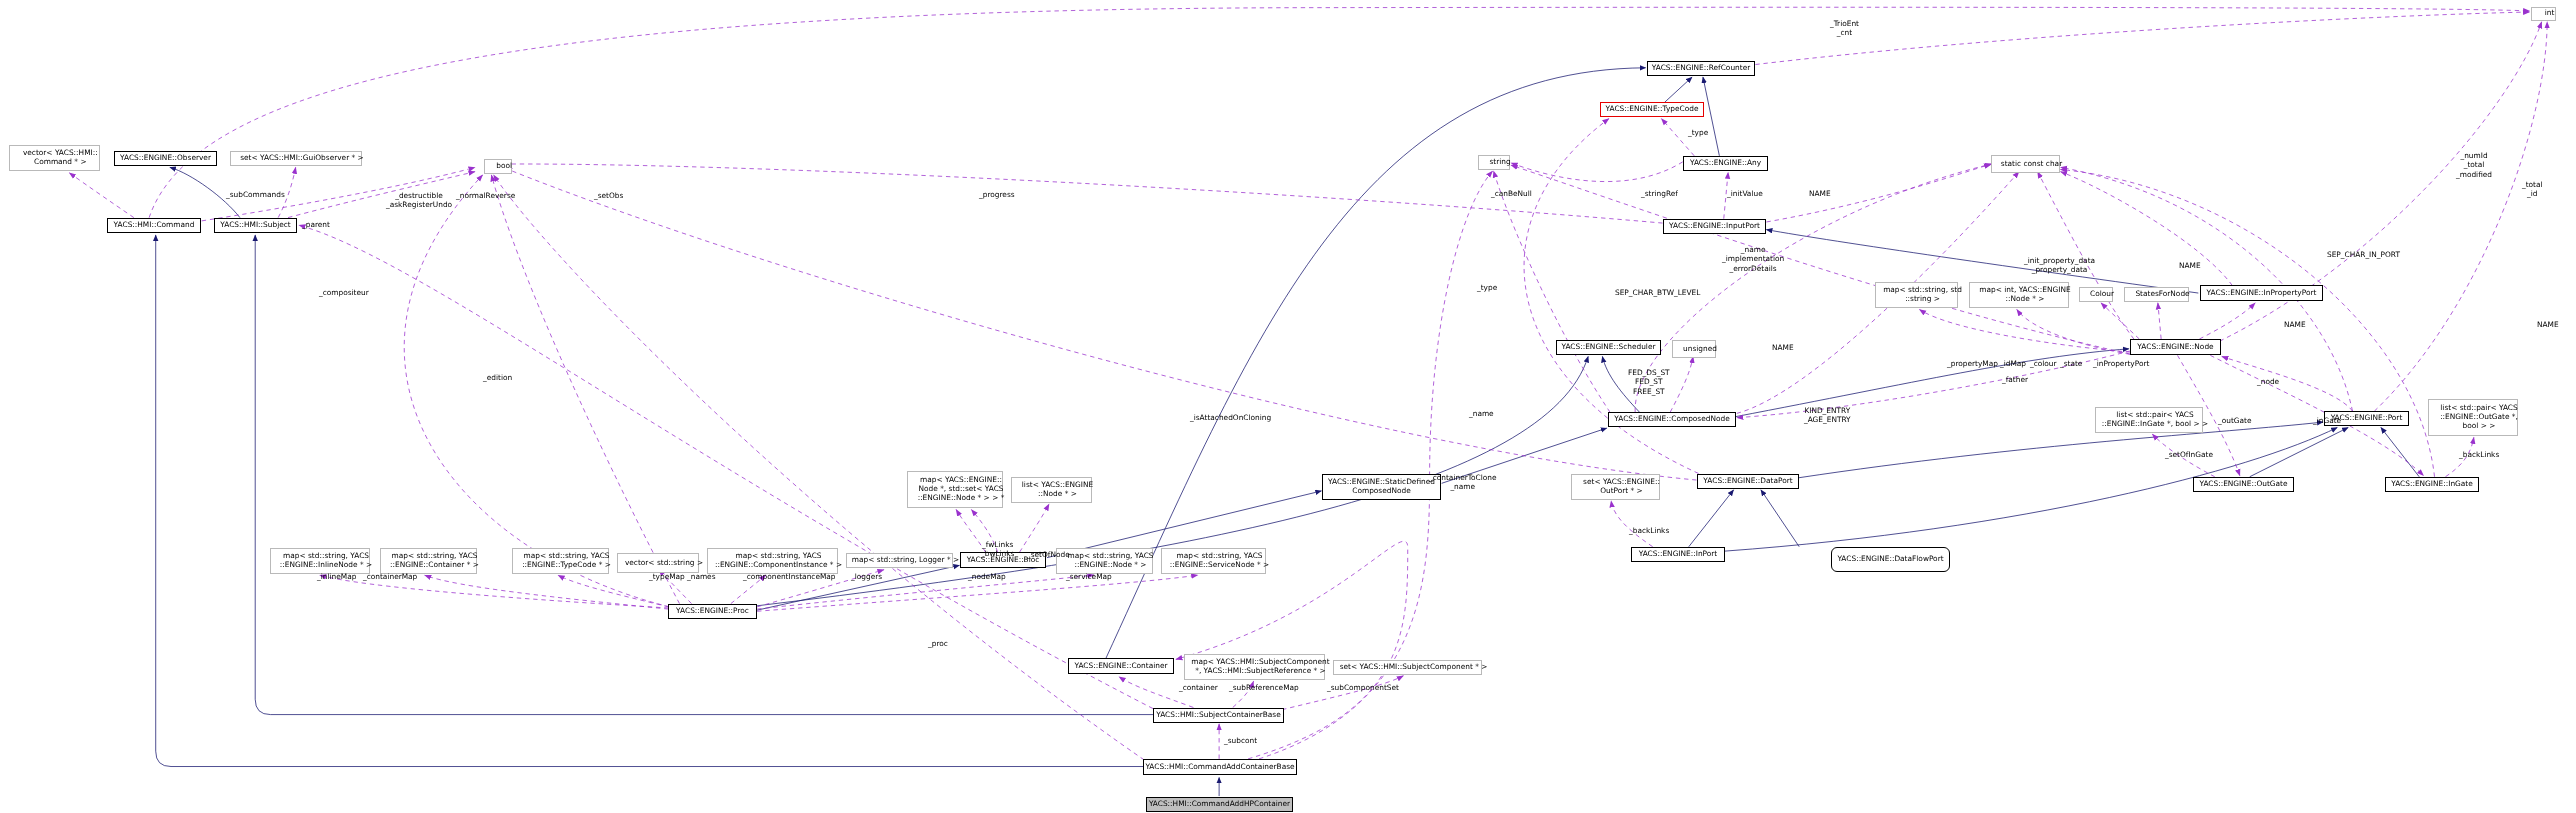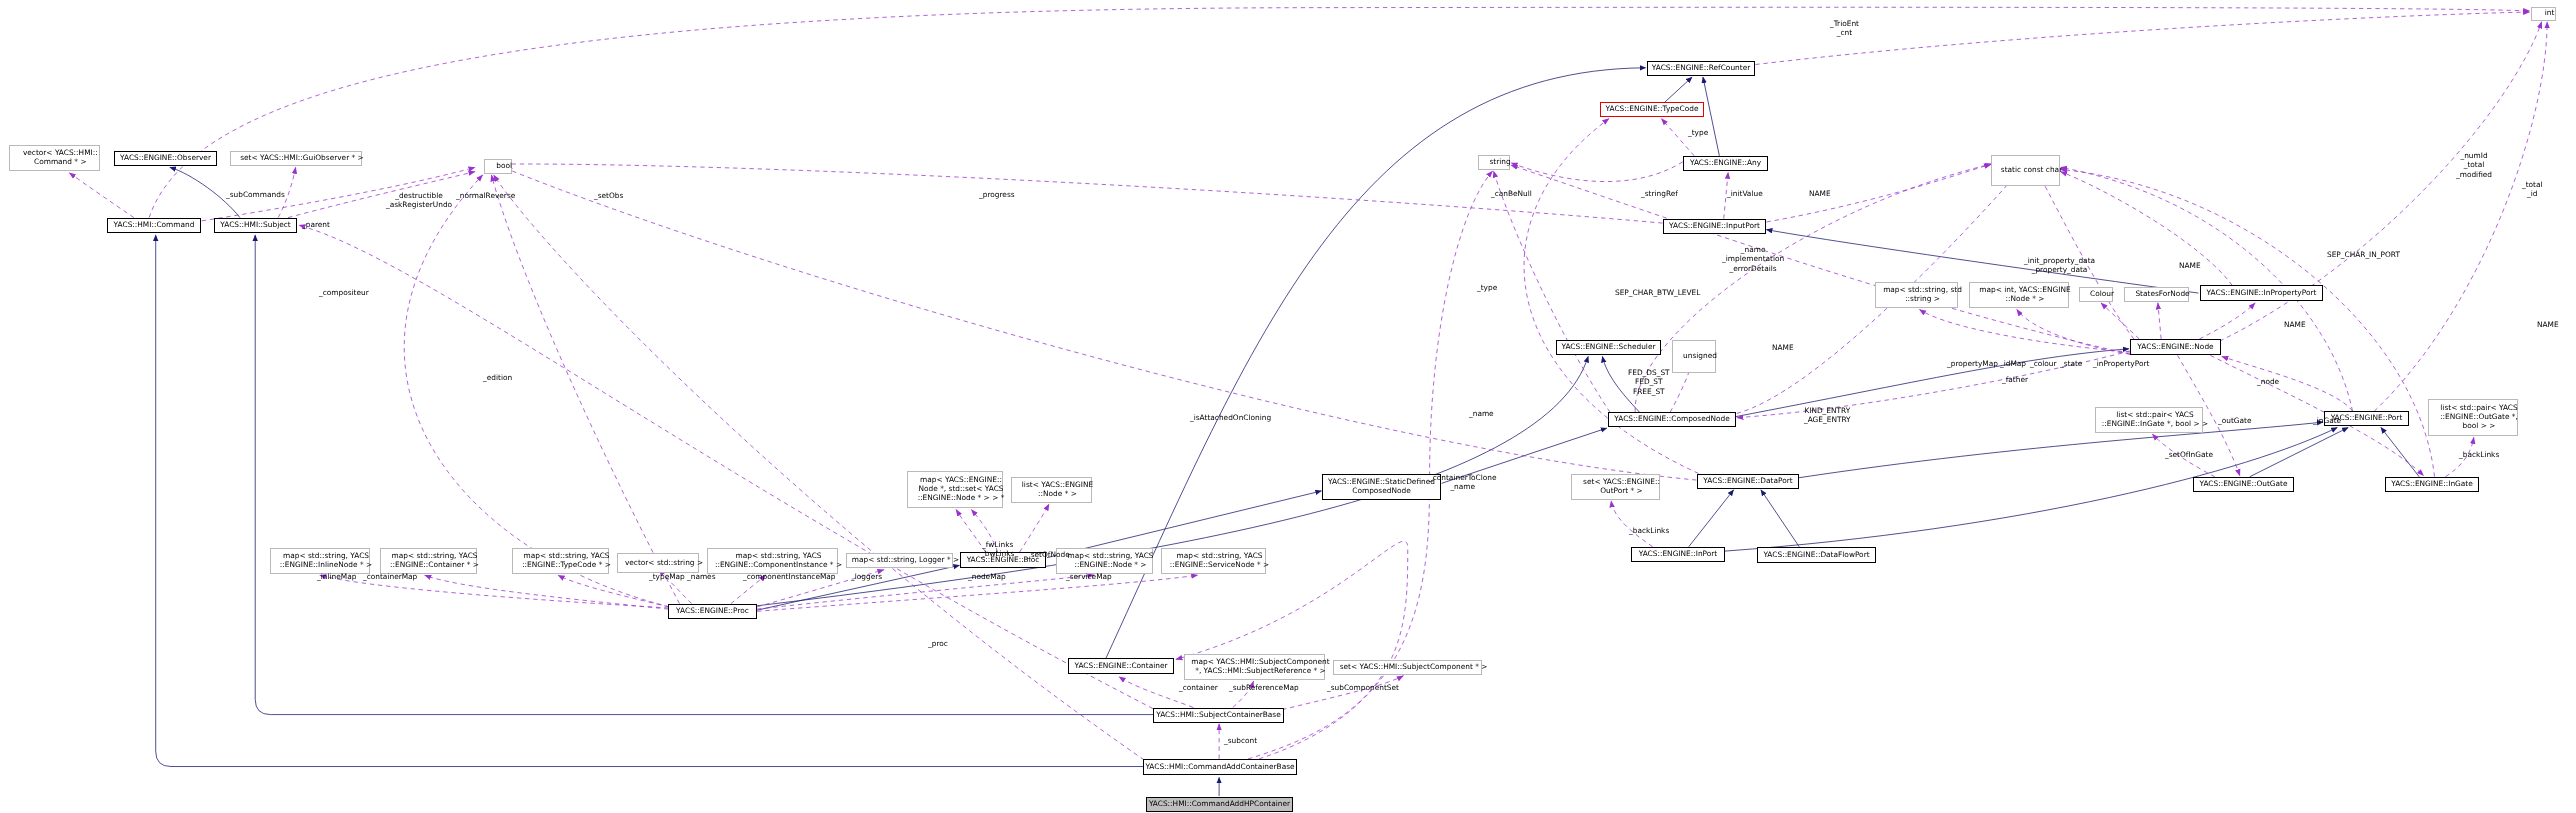"static const char" div.node { height: 31px -> 18px }
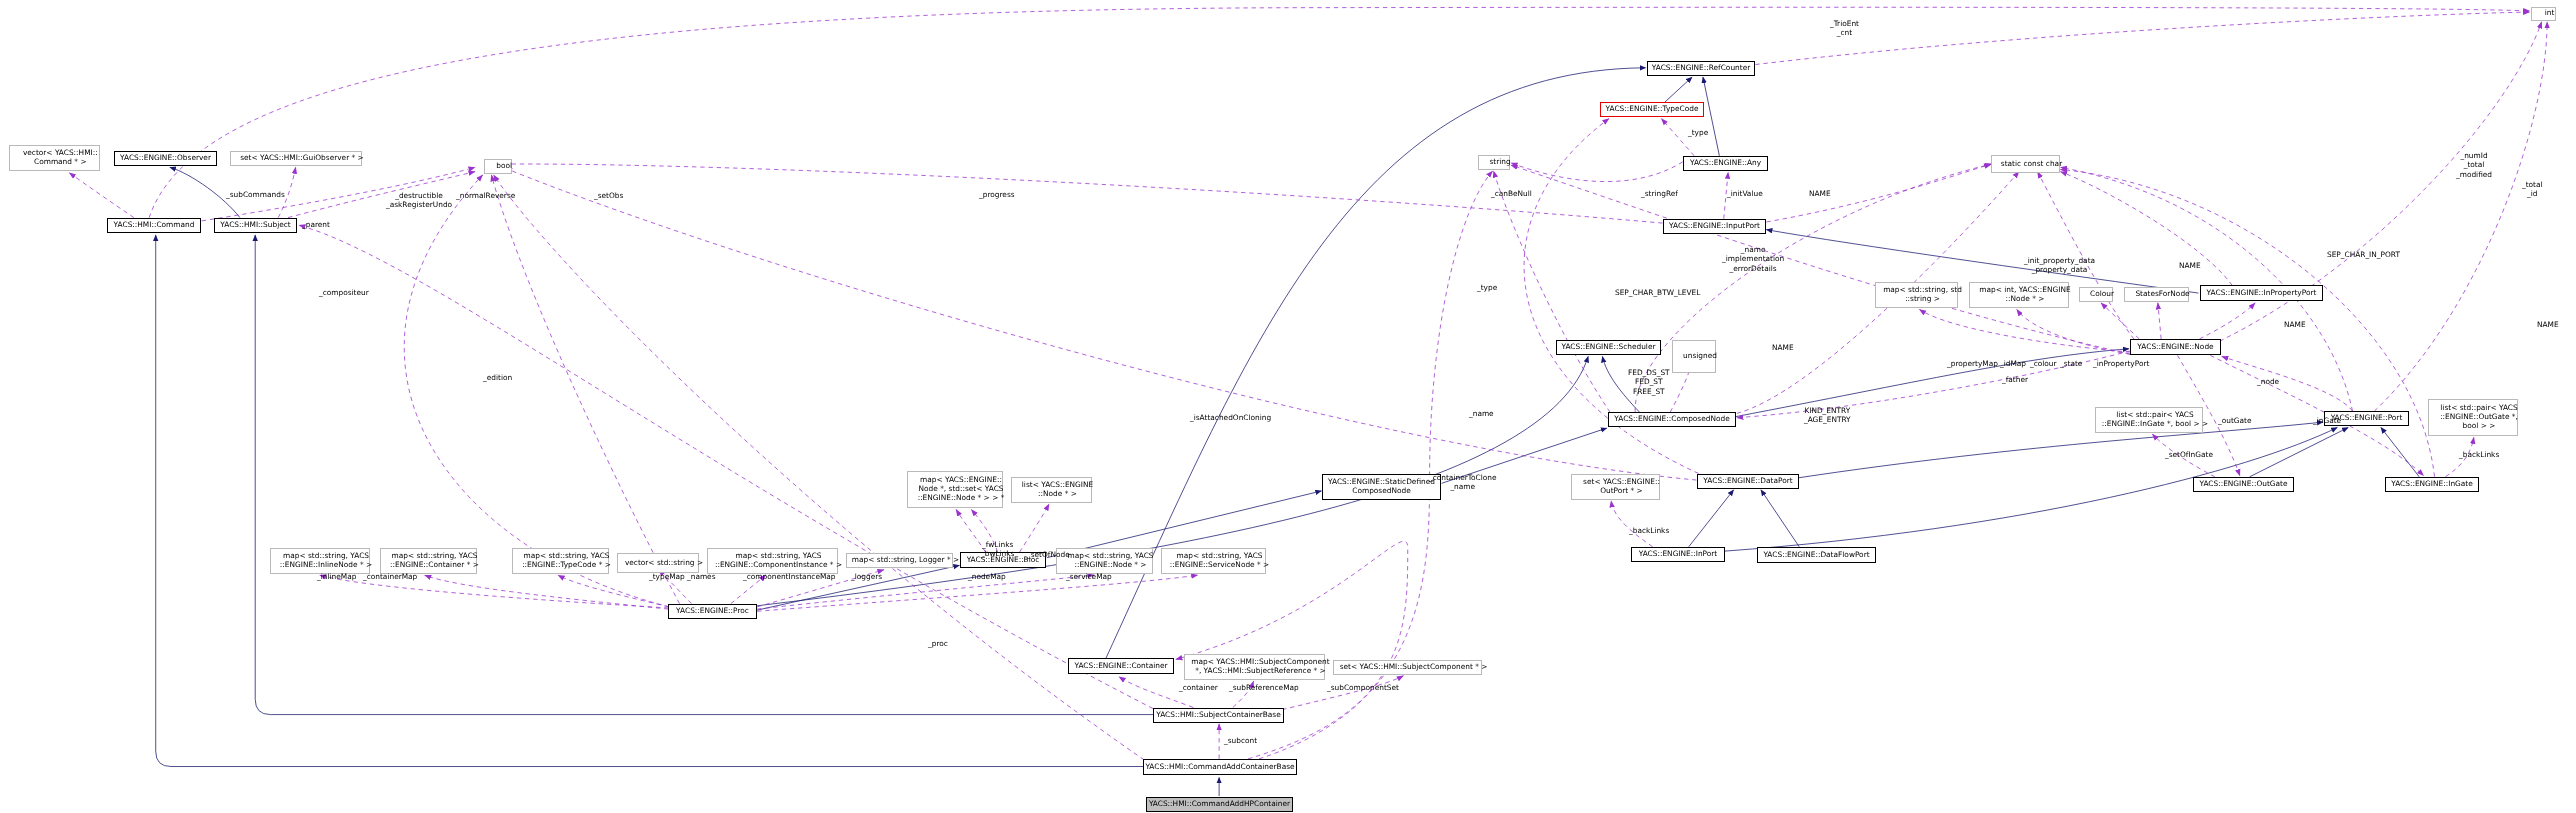"unsigned" div.node { height: 33px -> 18px }
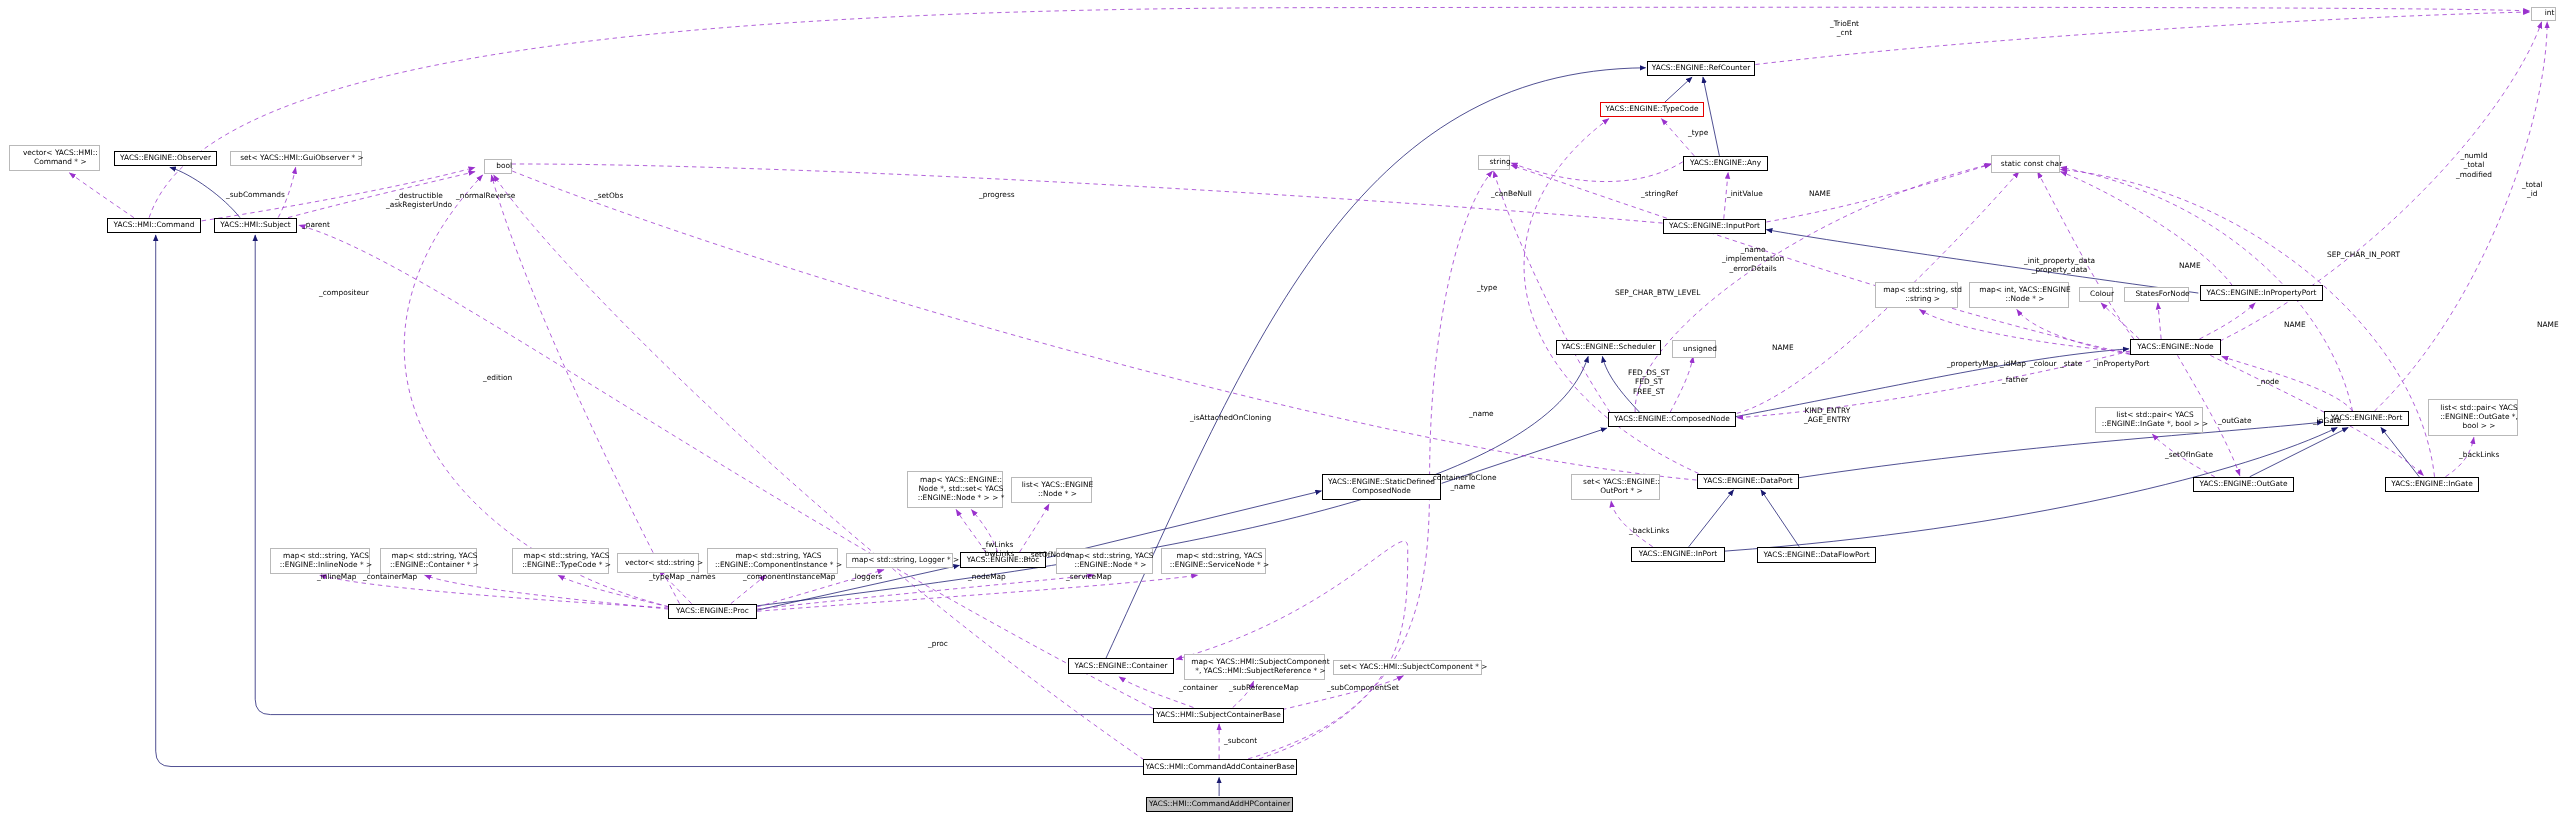"YACS::ENGINE::DataFlowPort" div.node { border-radius: none -> 6px; height: 16px -> 25px; left: 1757px -> 1831px }
